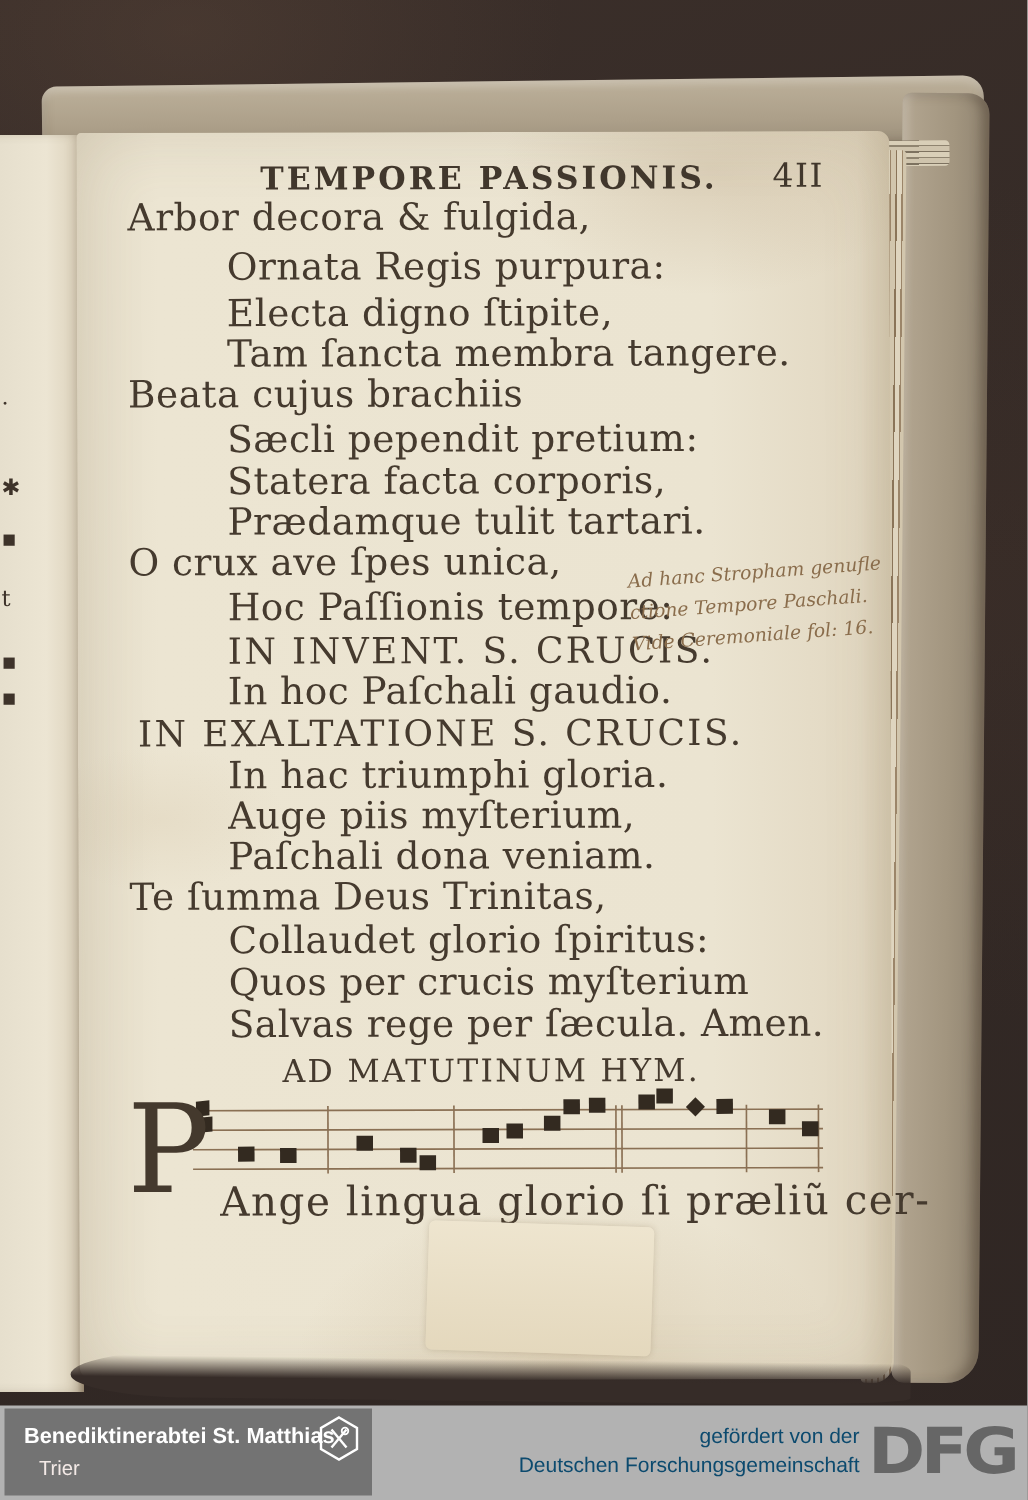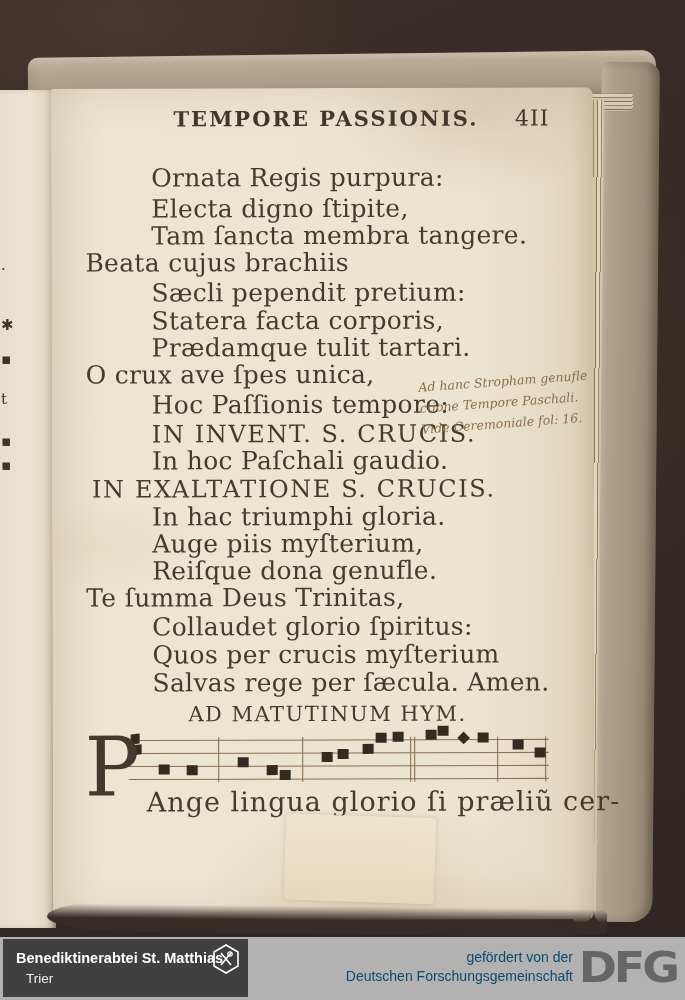"Arbor decora & fulgida," div.line { html: none -> <div>Arbor decora &amp; fulgida,</div> }
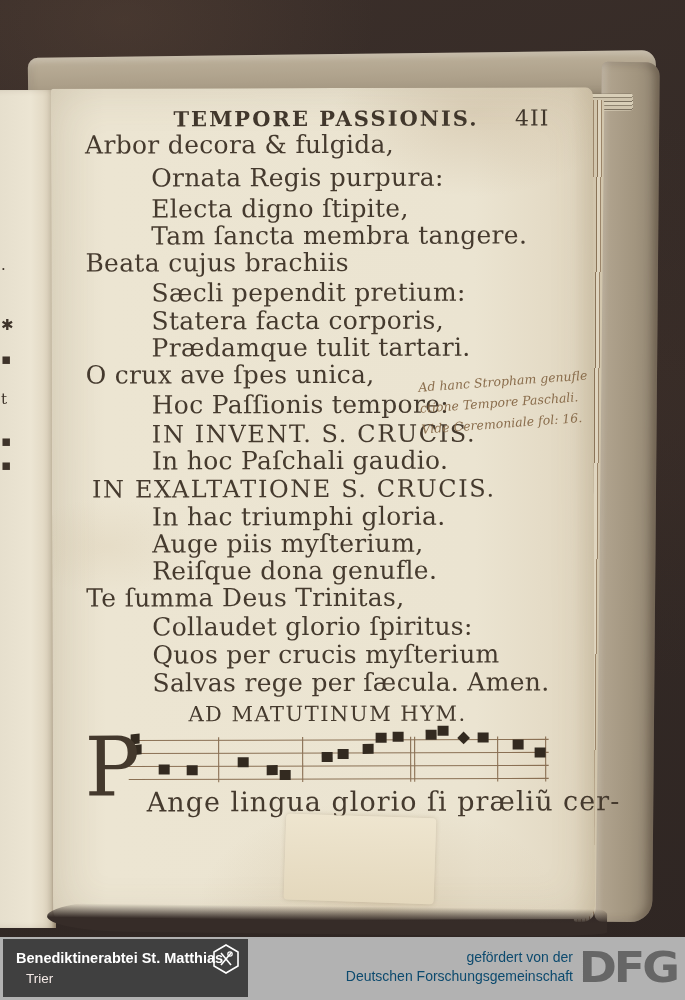"Reiſque dona genufle." div.line { text: Reiſque dona genufle -> Paſchali dona veniam }
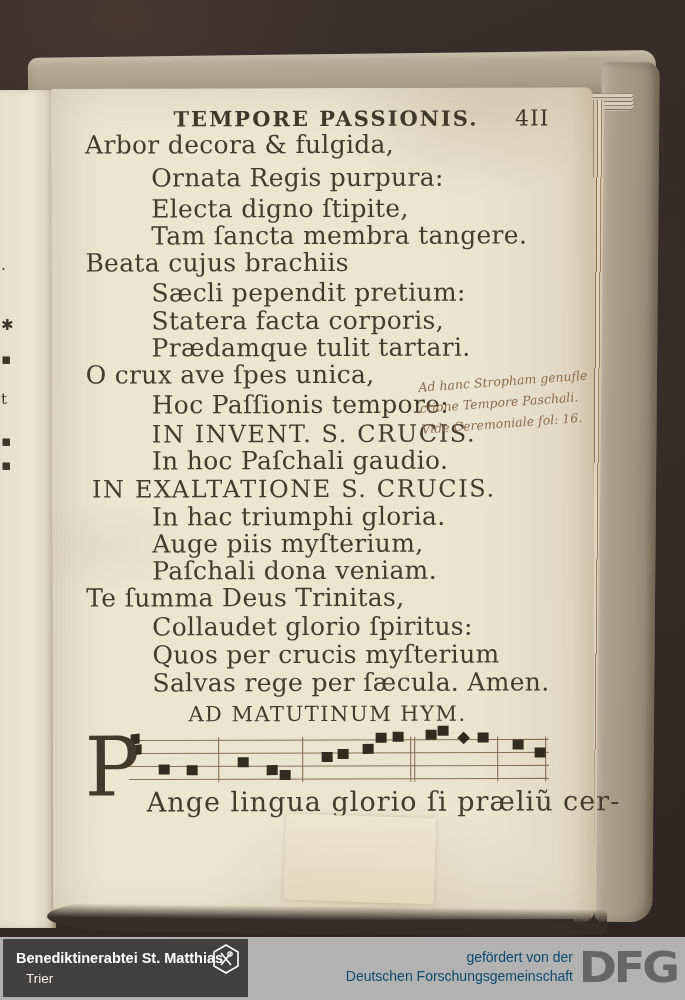"Benediktinerabtei St. Matthias" div.libbox { background: #404040 -> #737373 }
